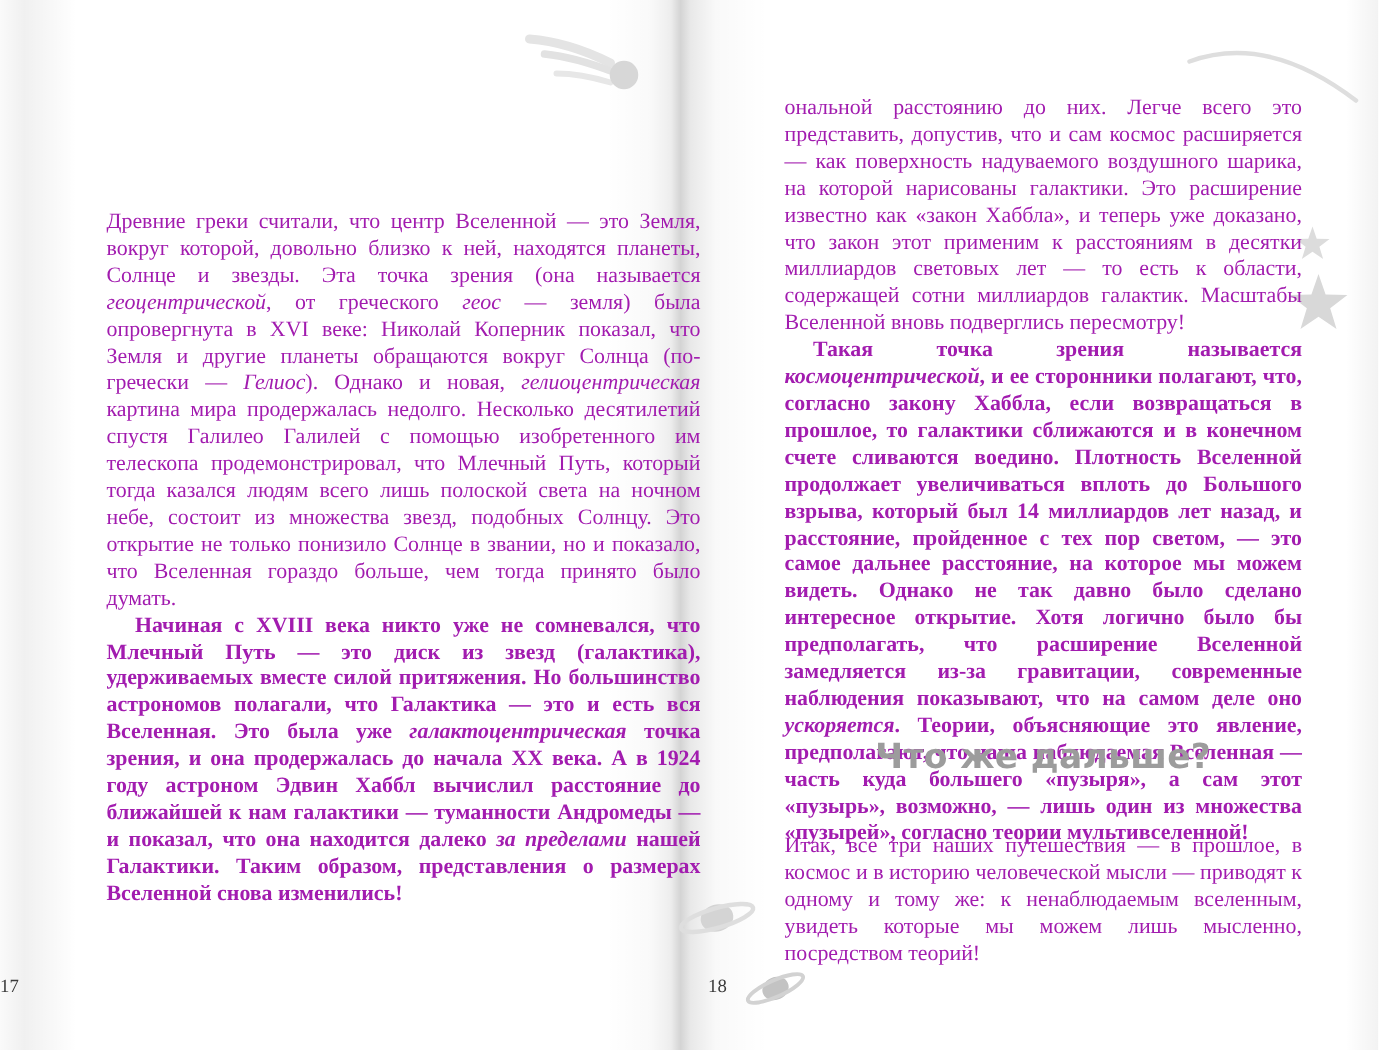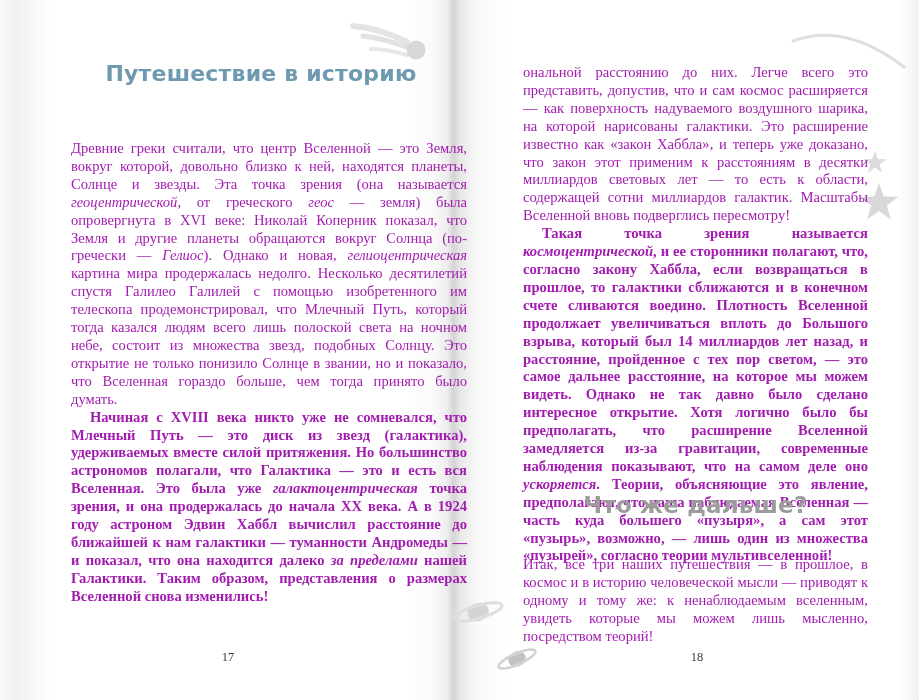"Путешествие в историю" span { html: <span>Путешествие в историю</span> -> none }
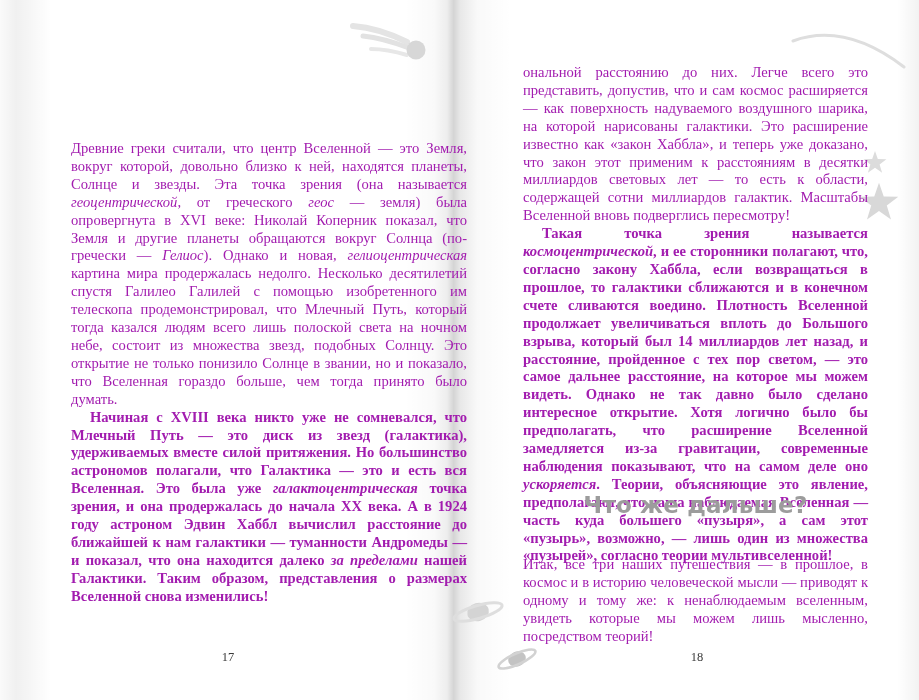"17" .folio { text-align: center -> none }
